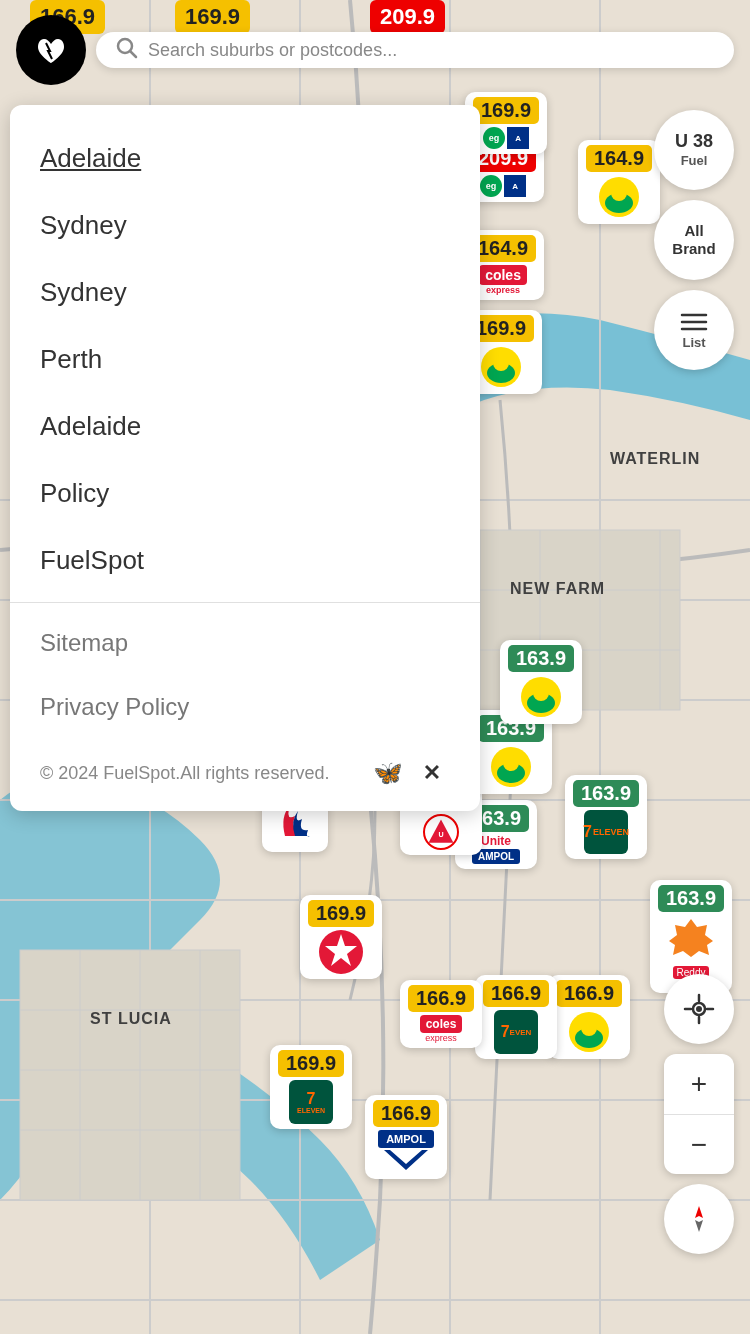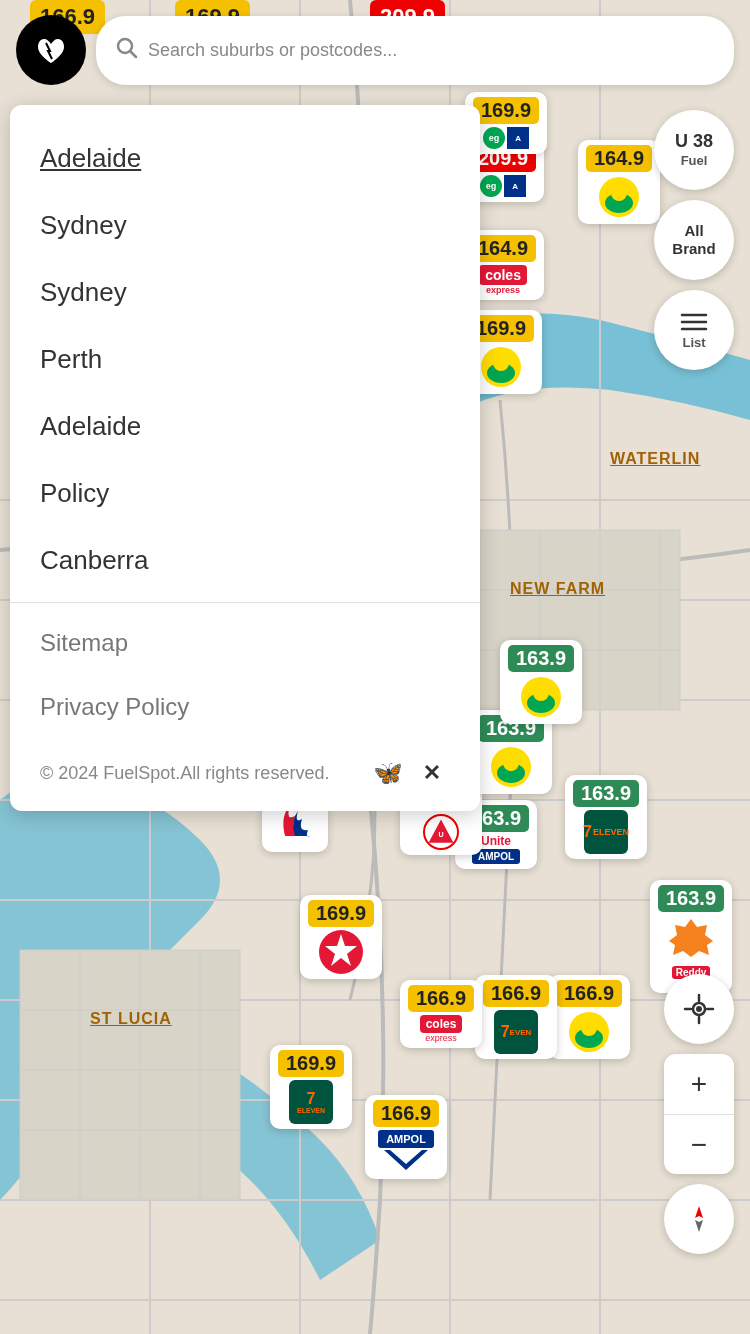"Search suburbs or postcodes..." .search-bar { height: 69px -> 36px }
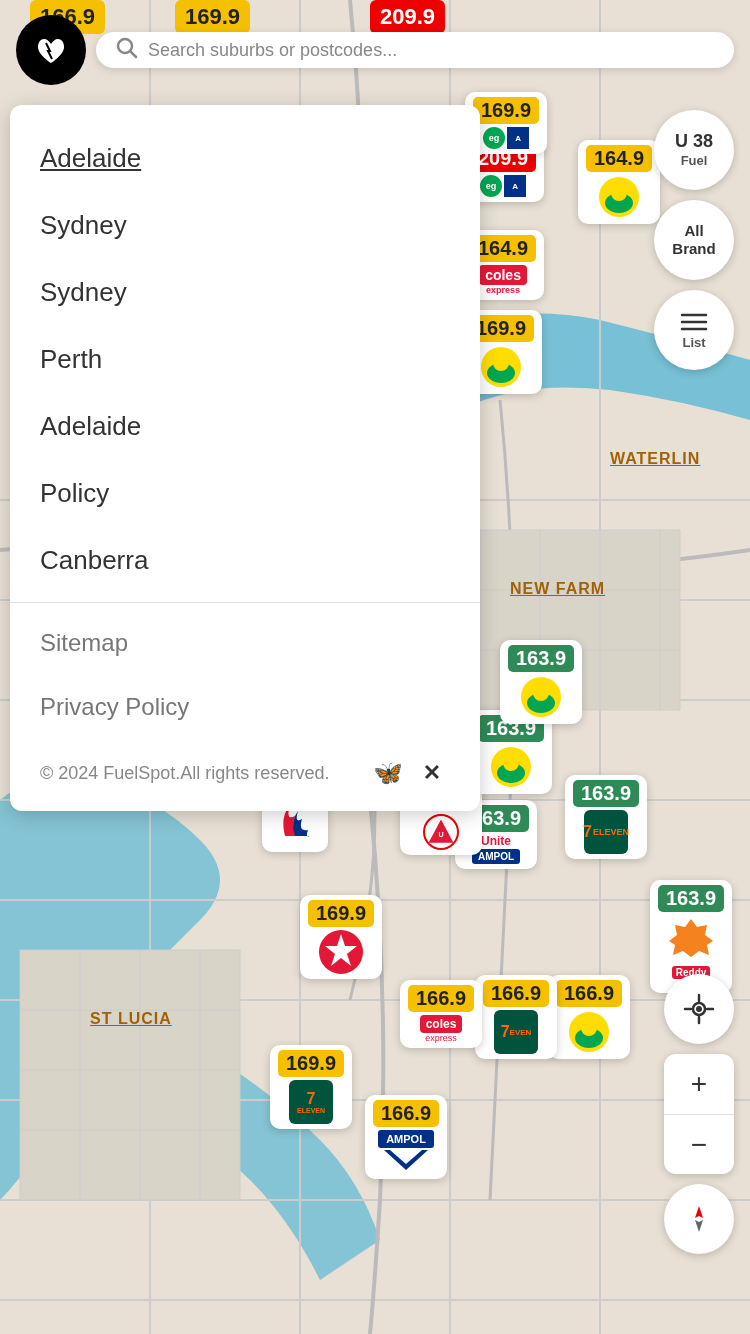"WATERLIN" .map-text-label { color: #a16207 -> #404040; text-decoration: underline -> none }
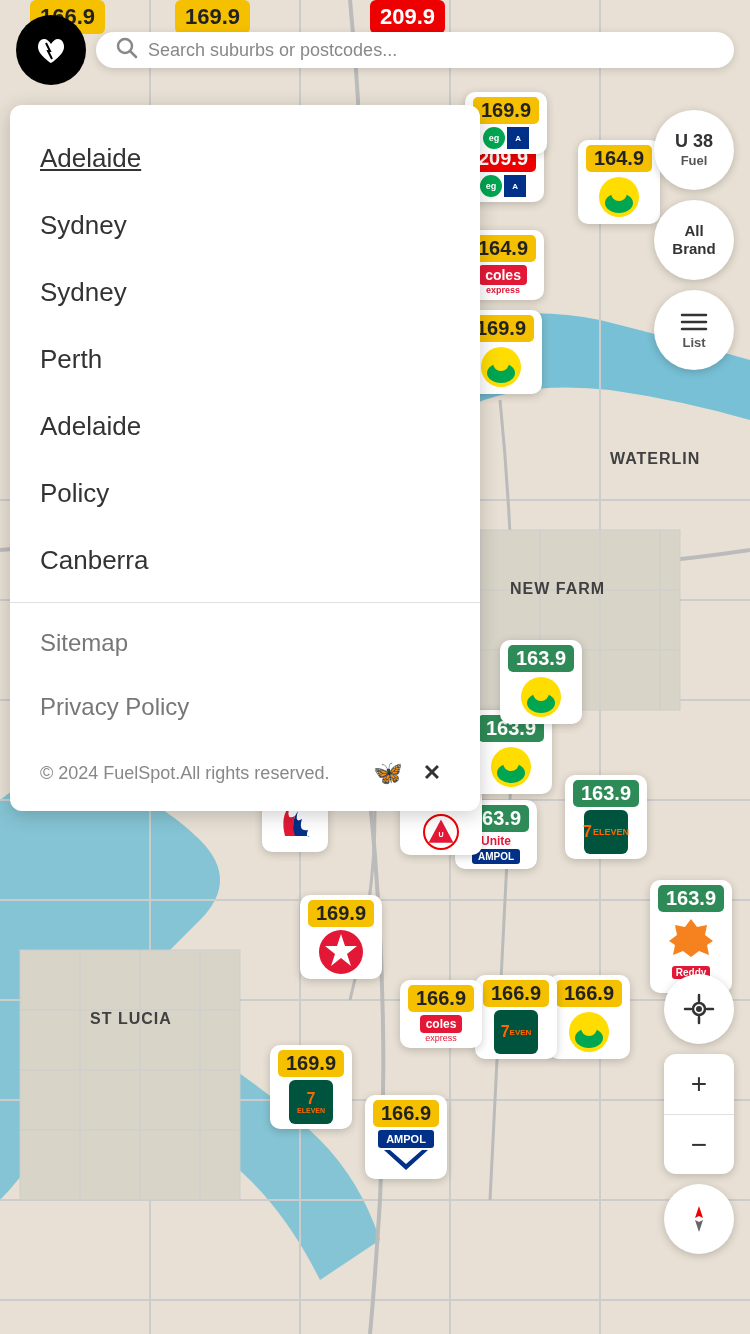"Canberra" div.menu-item { text: Canberra -> FuelSpot }
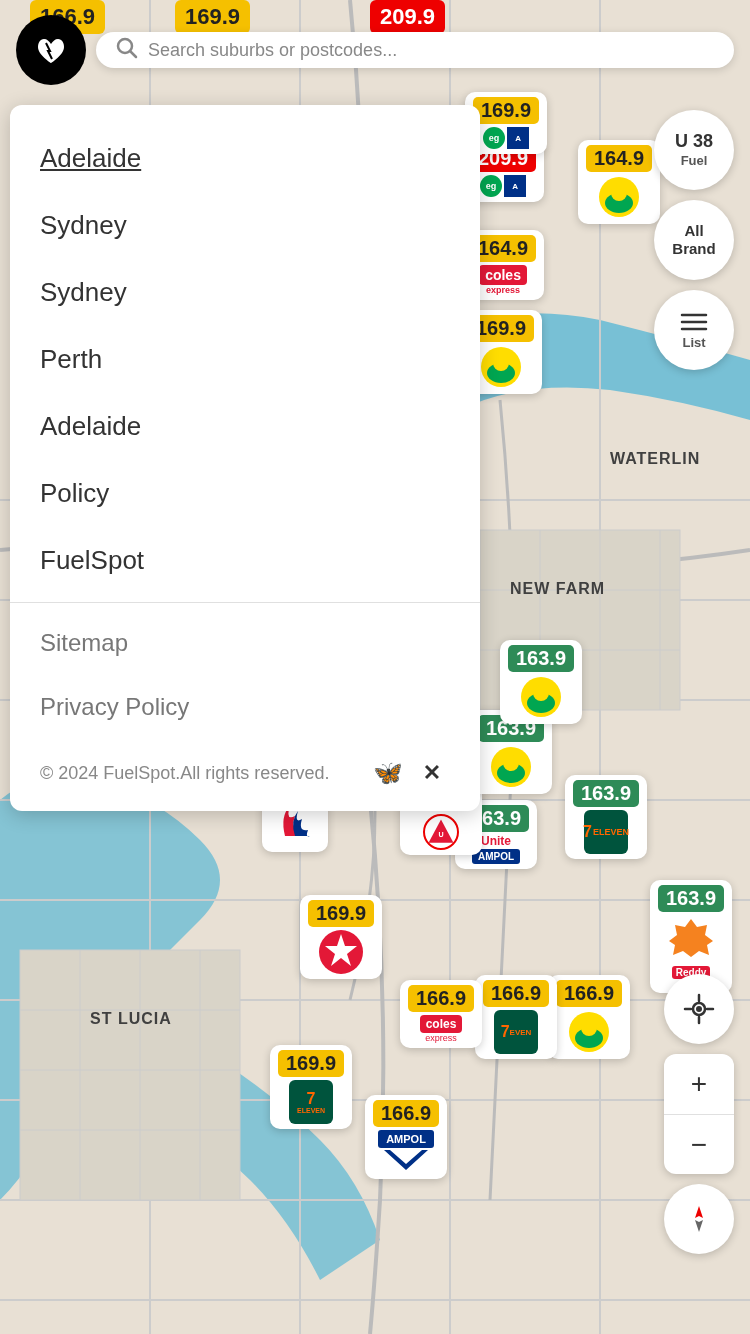"Reddy" div { font-weight: 700 -> 400 }
